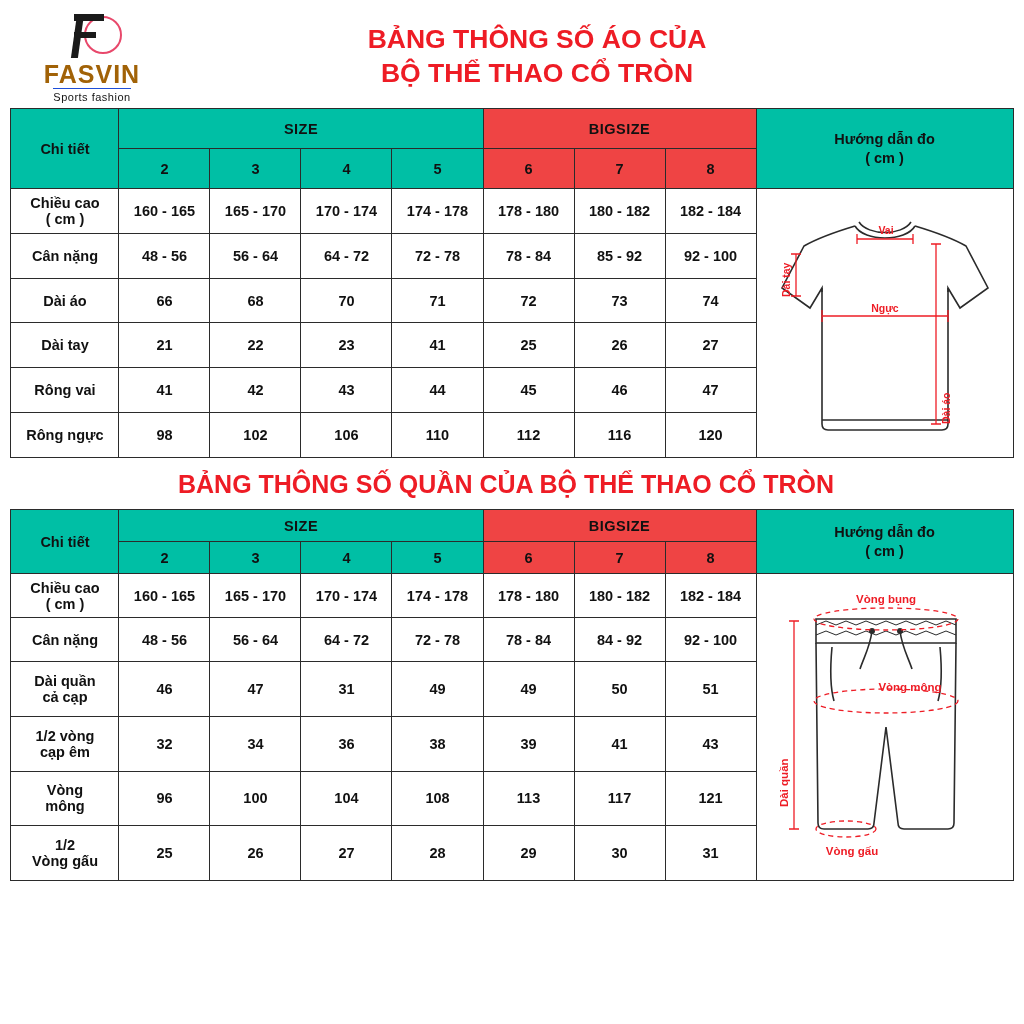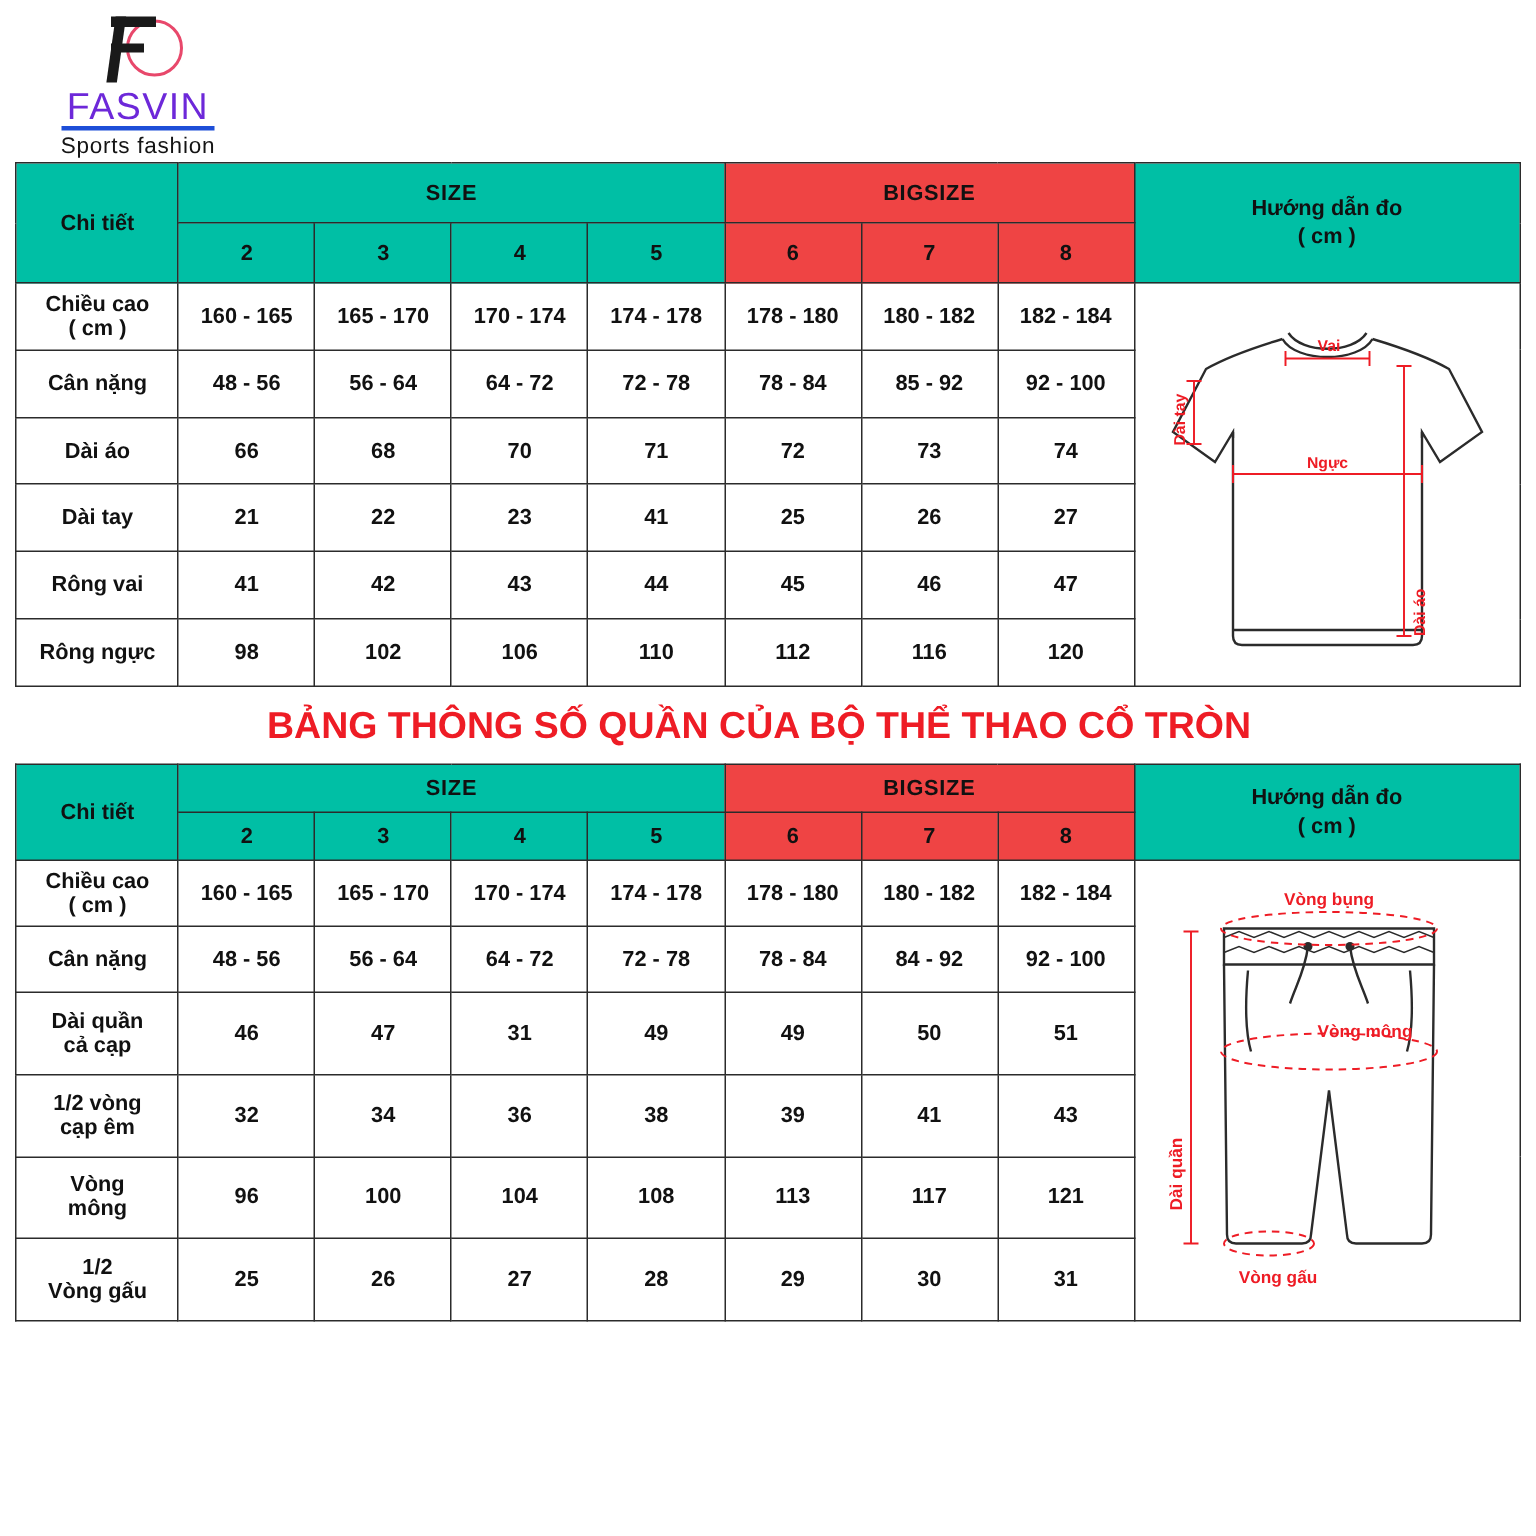"BẢNG THÔNG SỐ ÁO CỦA" div.title-block { html: none -> <div> <div>BẢNG THÔNG SỐ ÁO CỦA</div> <div>BỘ THỂ THAO CỔ TRÒN</div> </div> }
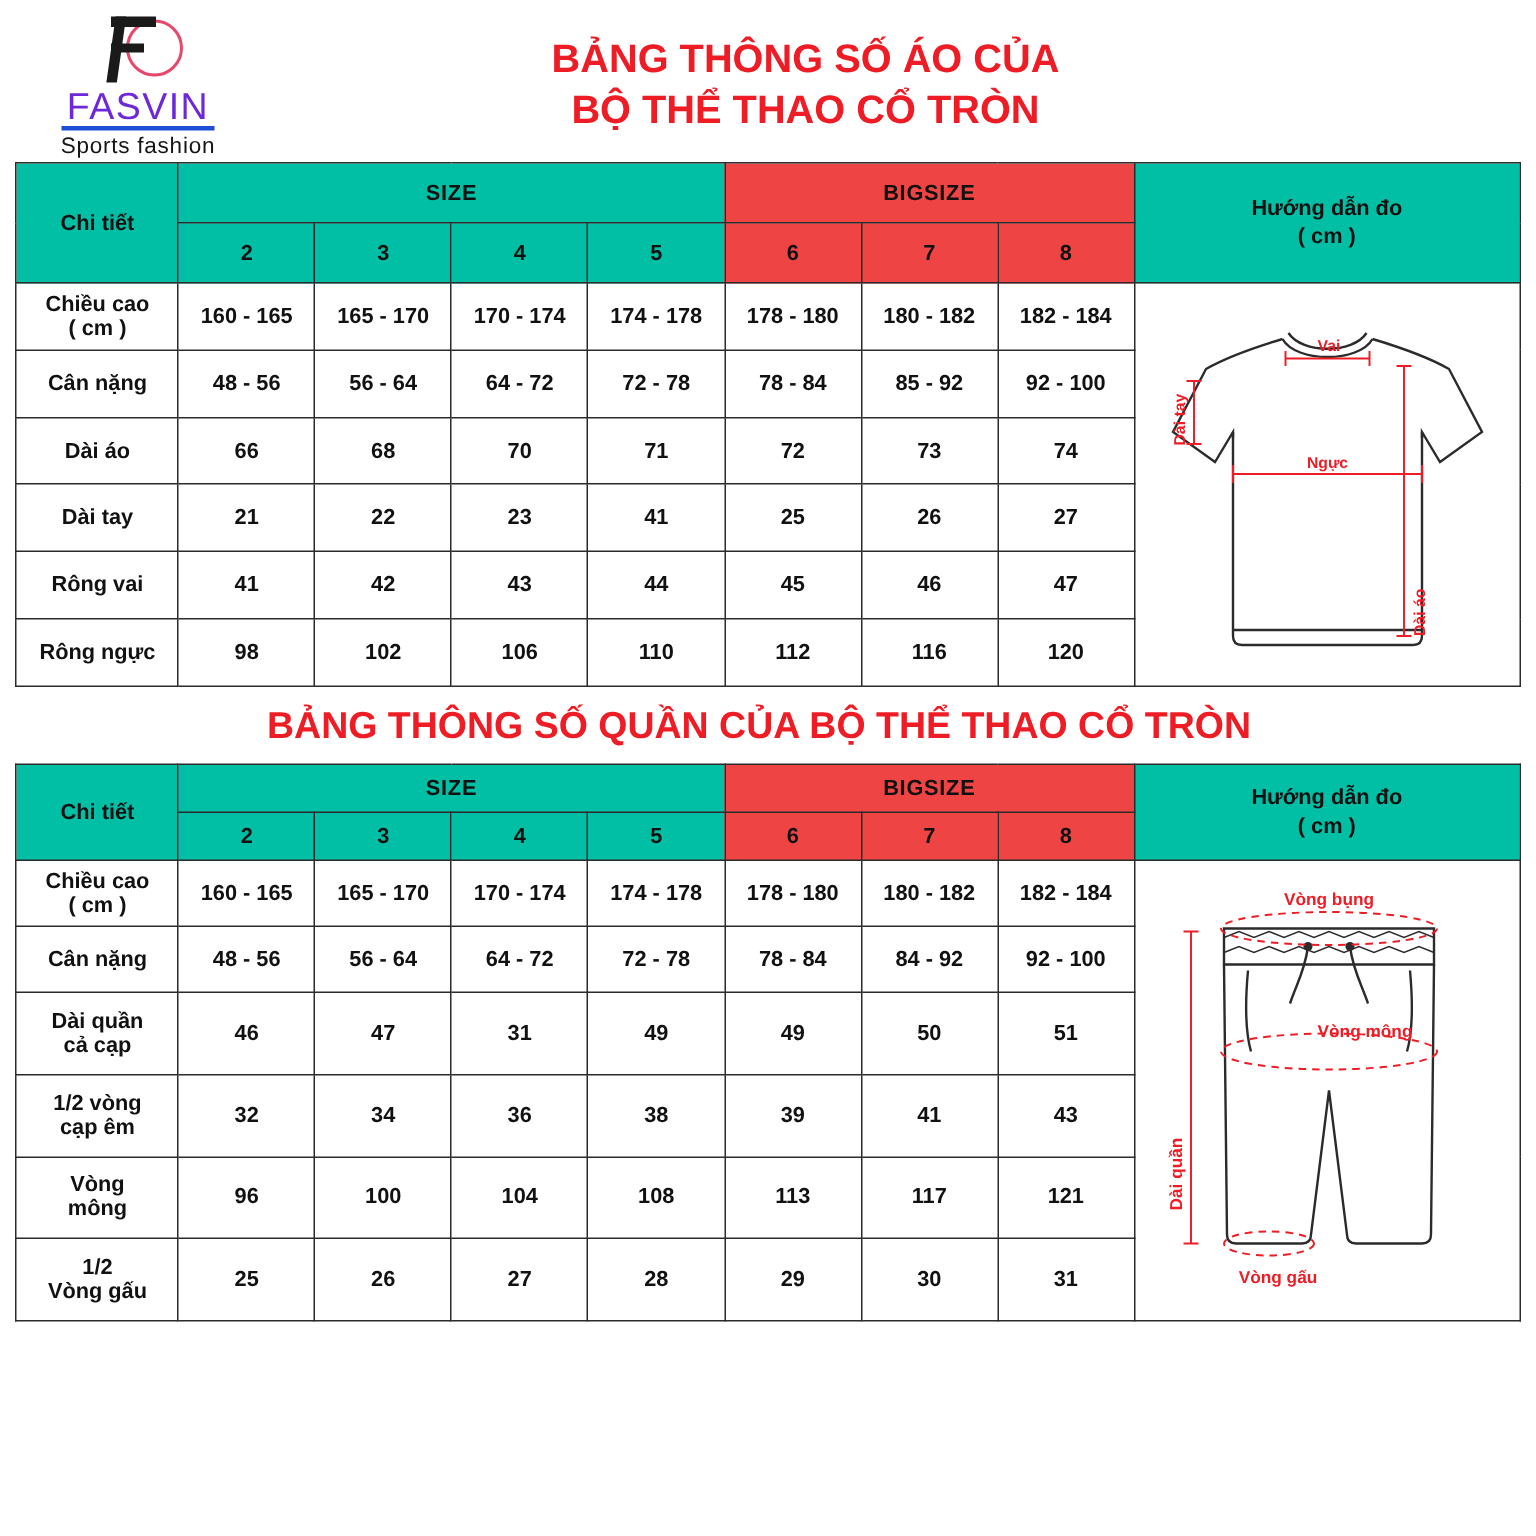"FASVIN" .logo-text { color: #6d28d9 -> #a16207; font-weight: normal -> bold }
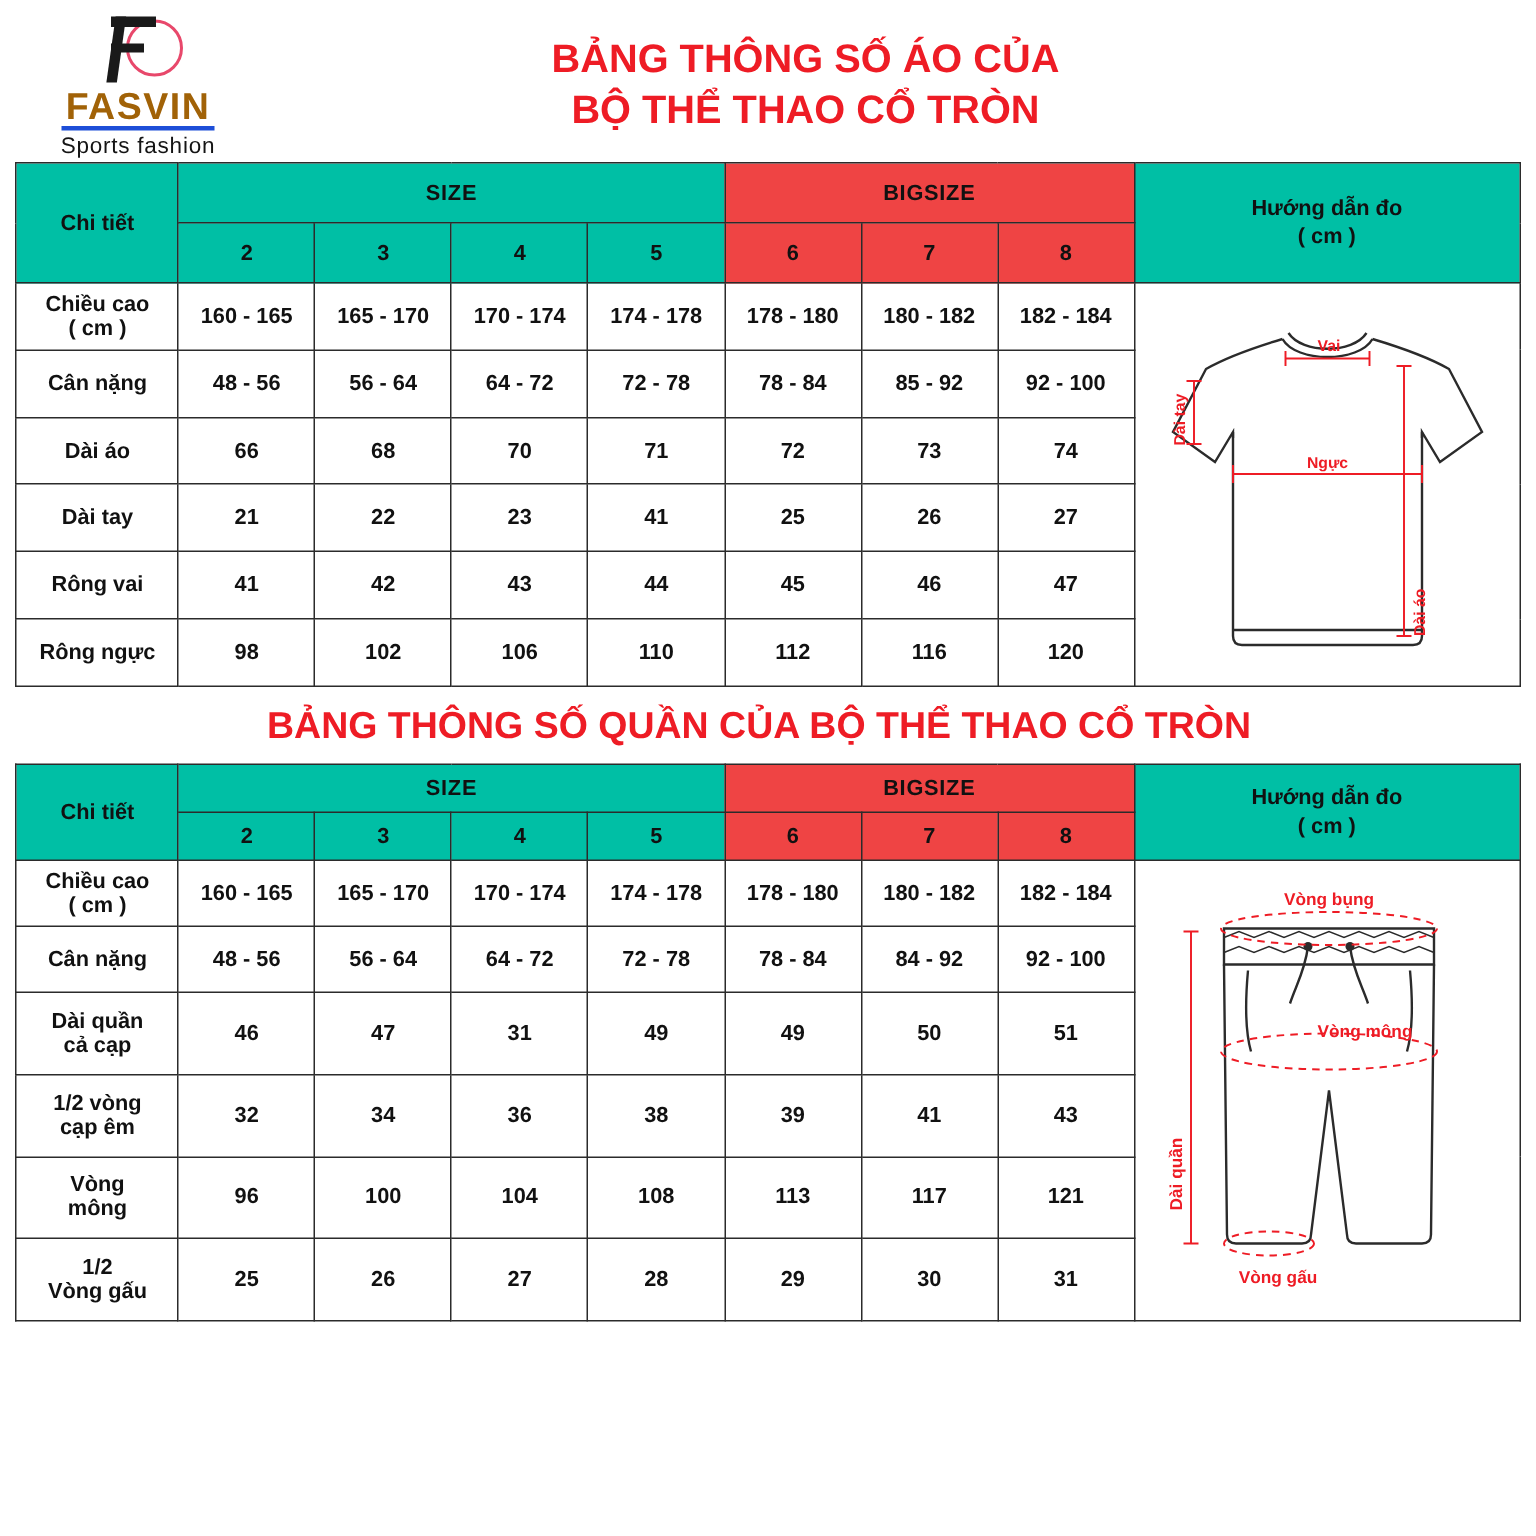"Sports fashion" .logo-sub { border-top: 3px solid #1d4ed8 -> 1px solid #1d4ed8; font-size: 15px -> 11px }
